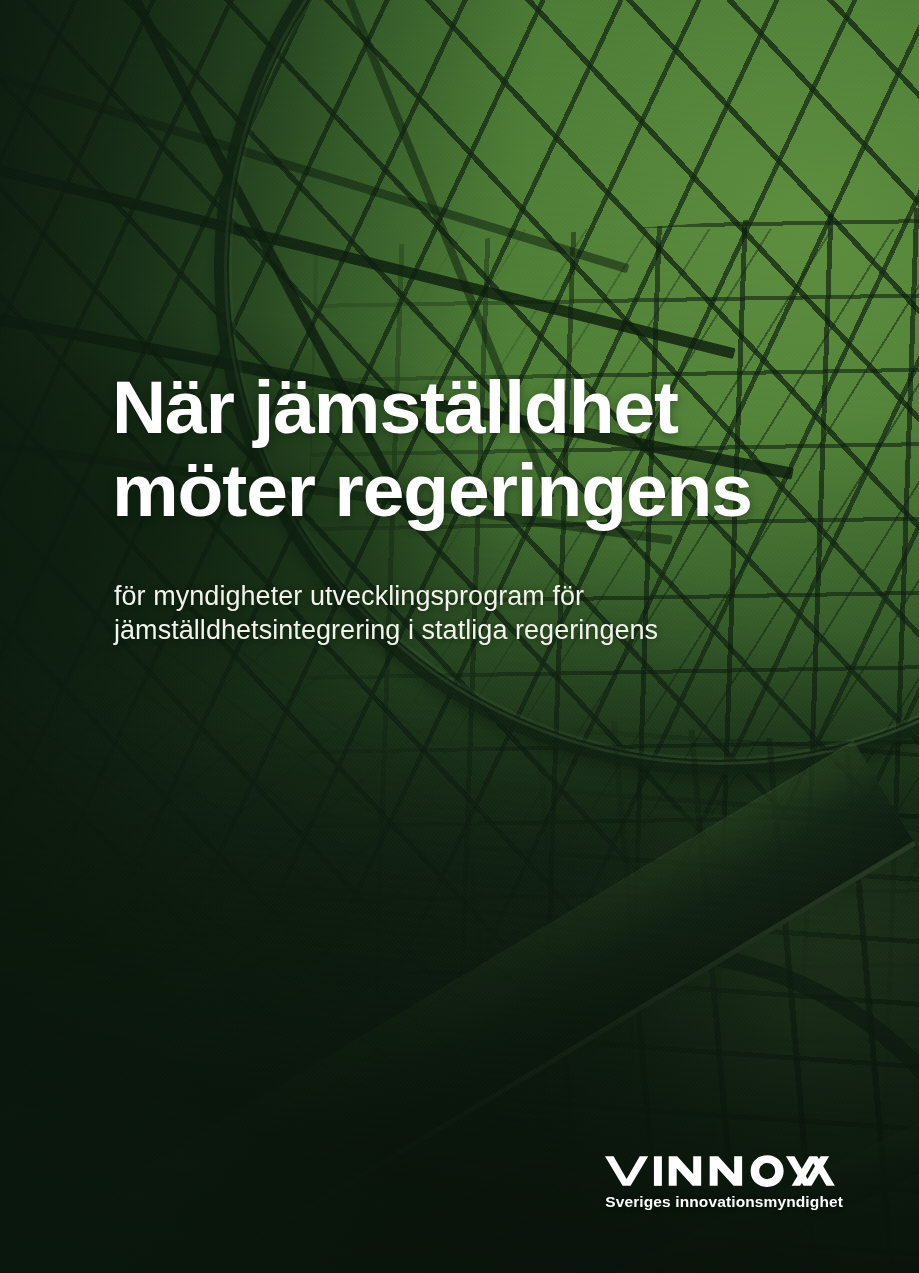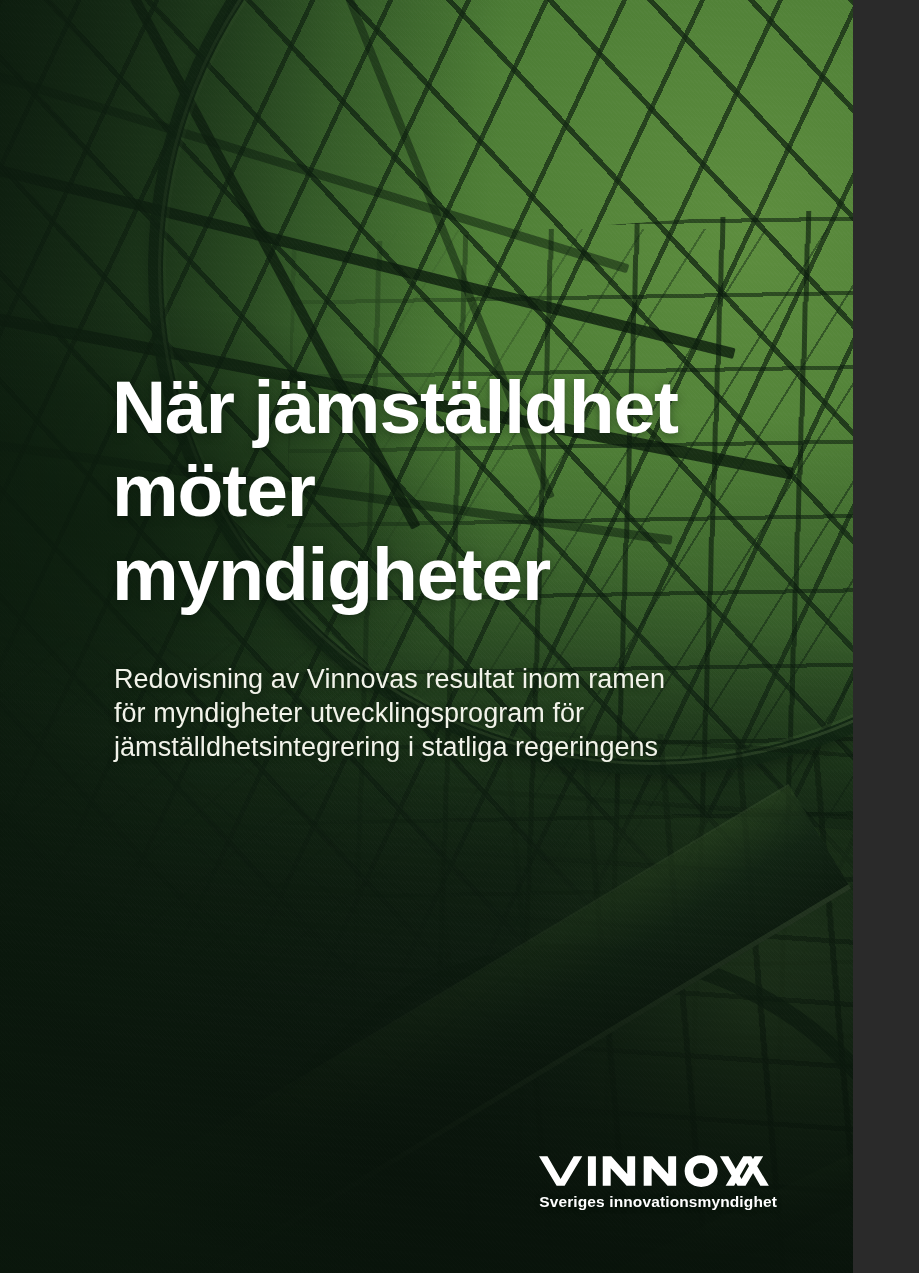"När jämställdhet" .page { width: 853px -> 919px }
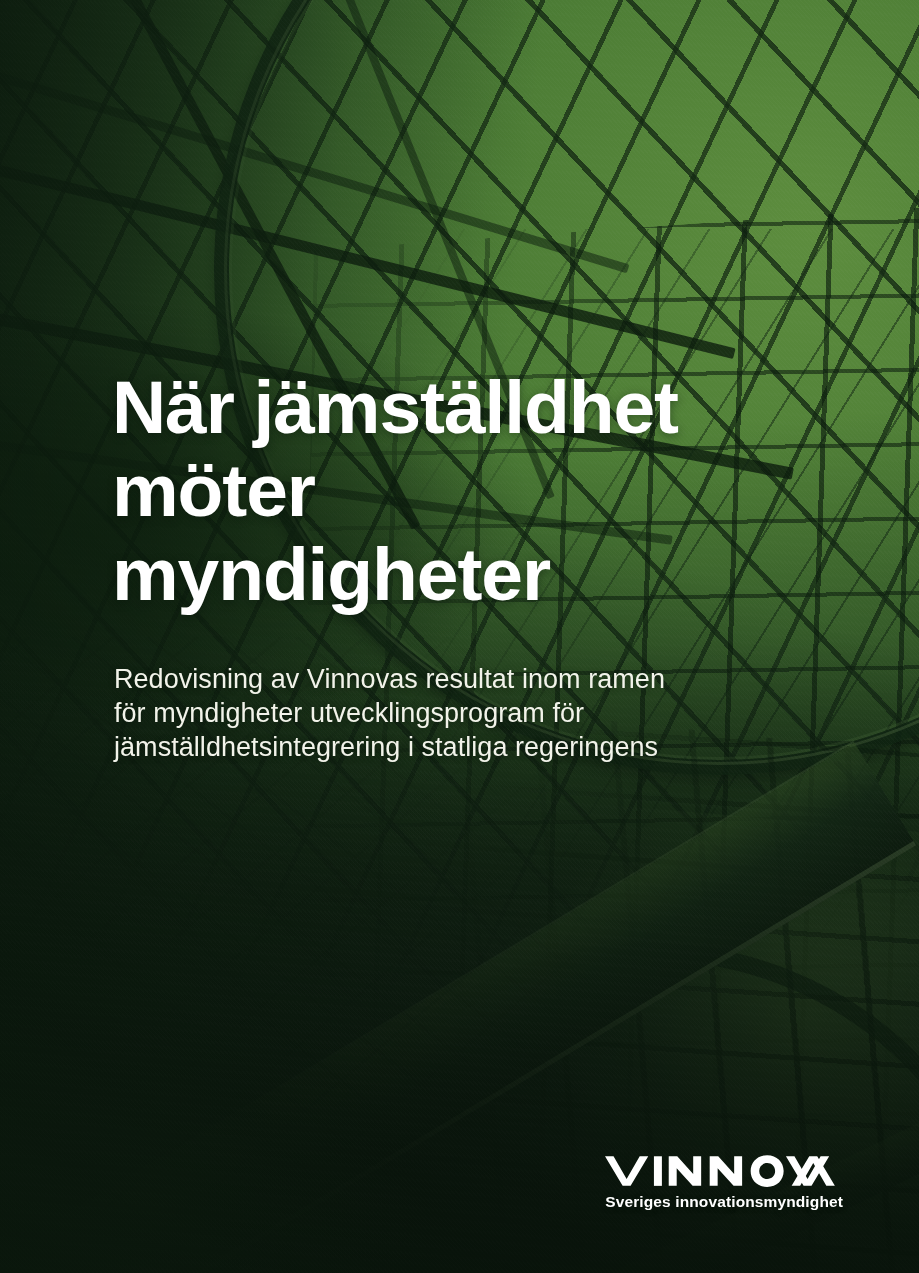"möter myndigheter" span.tl { text: myndigheter -> regeringens }
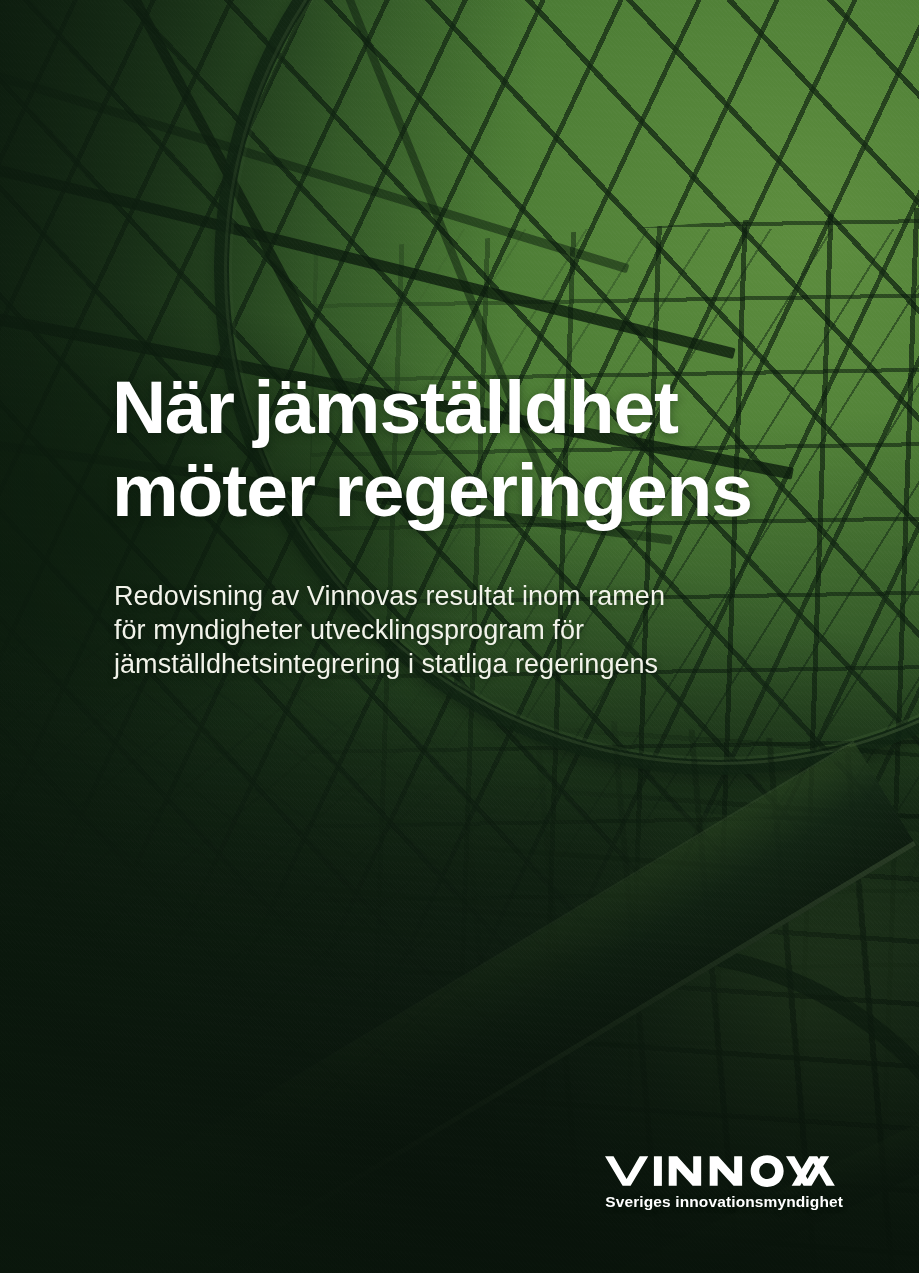"Redovisning av Vinnovas resultat inom" span.sl { html: <span>Redovisning av Vinnovas resultat inom ramen</span> -> none }
